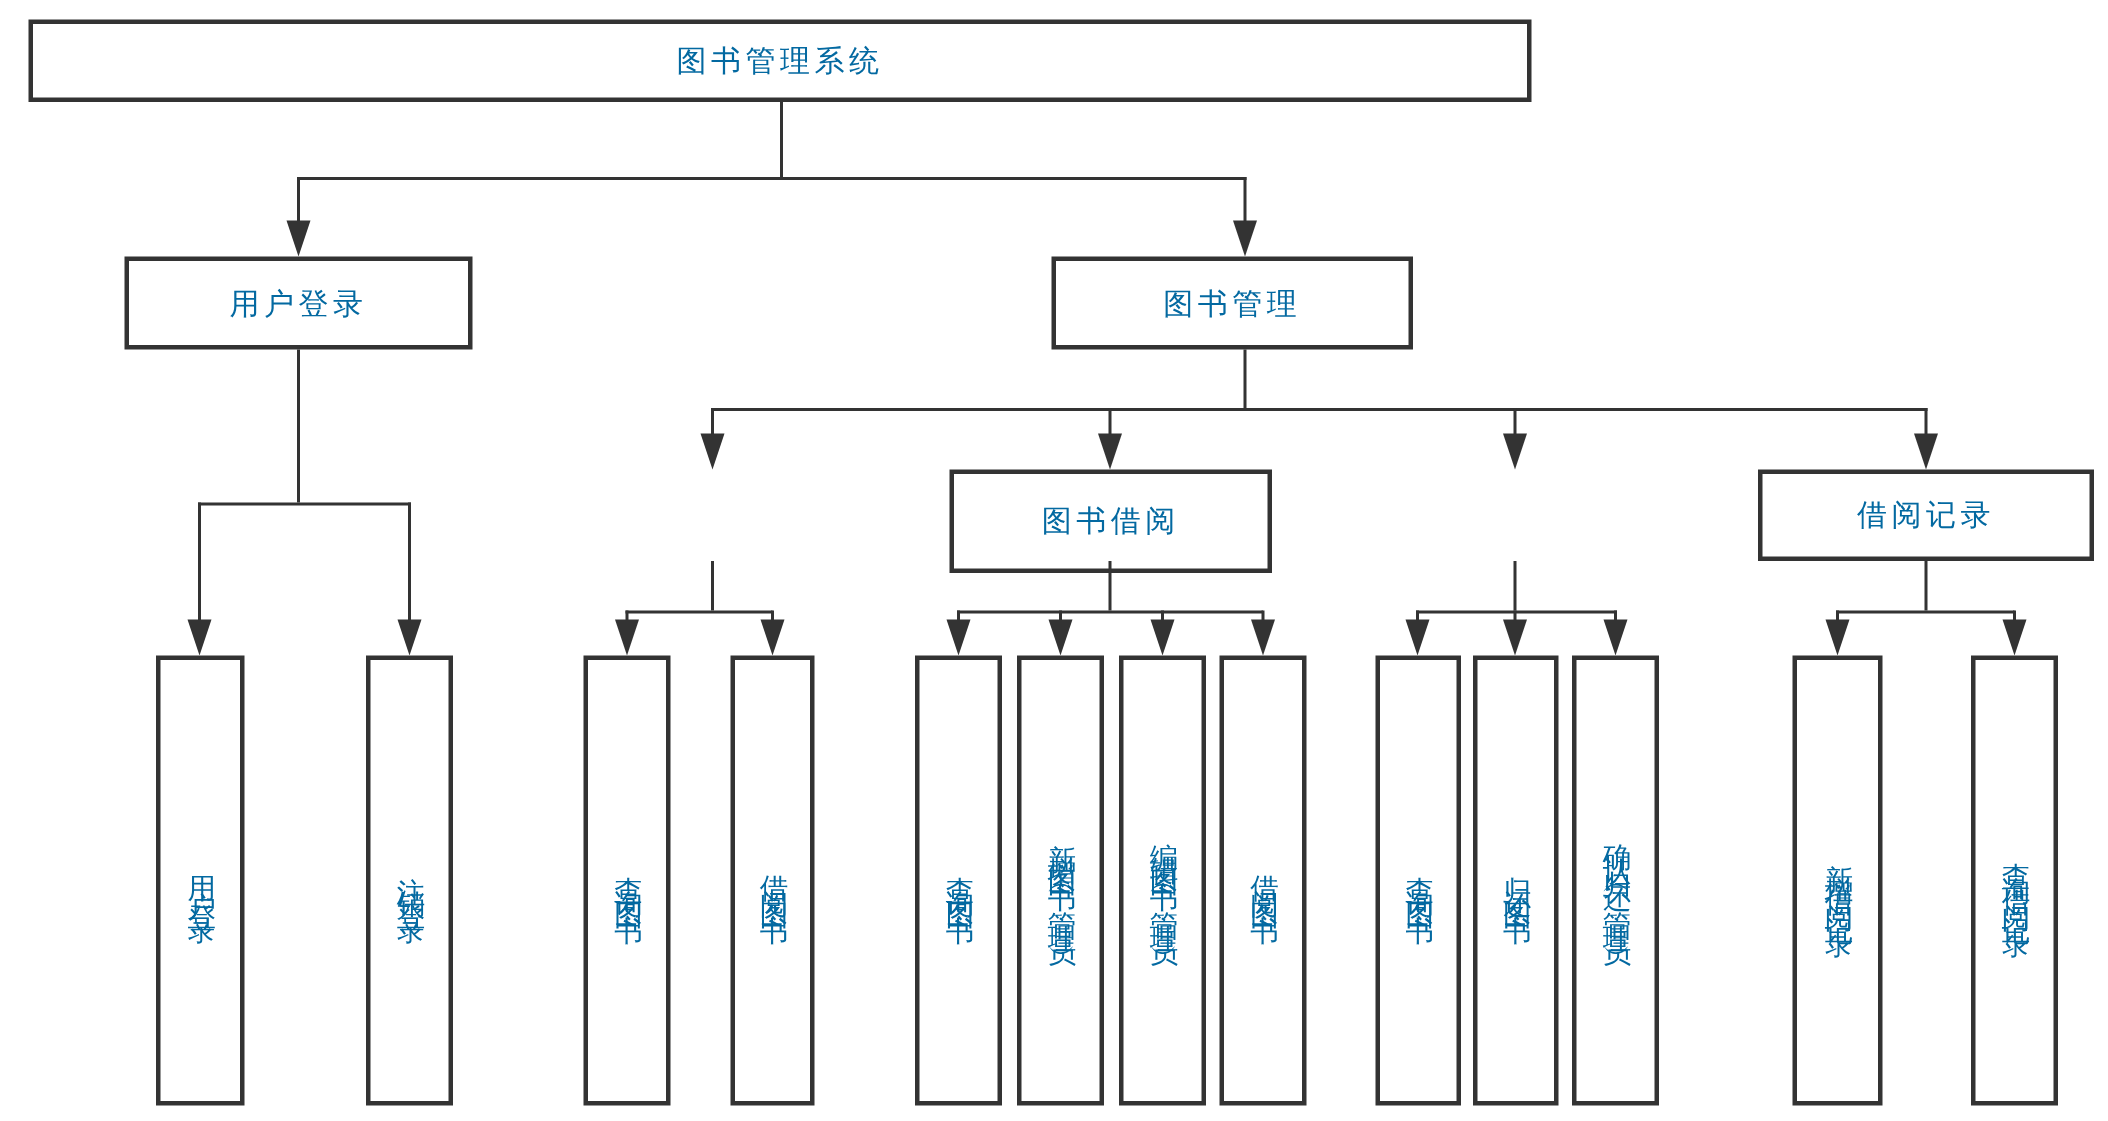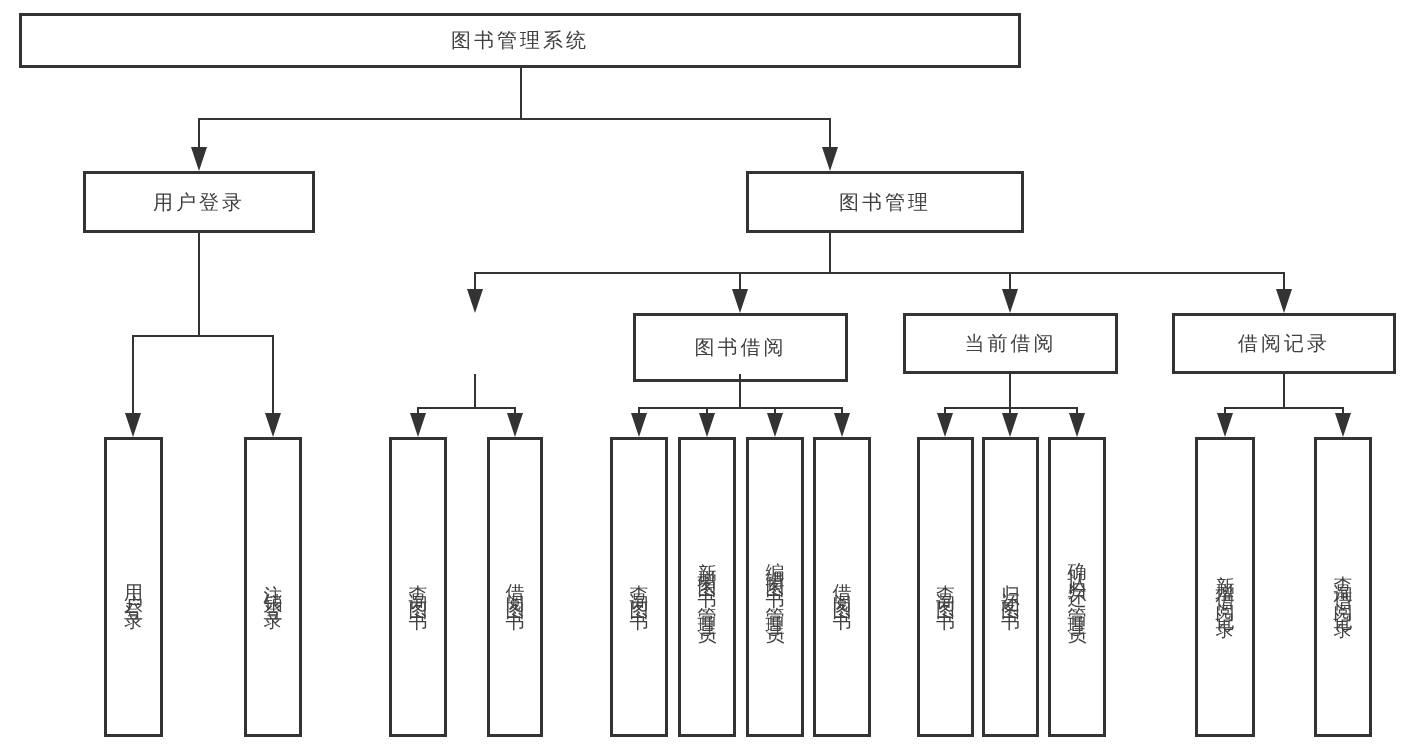"图书管理系统" .node { color: #404040 -> #0369a1 }
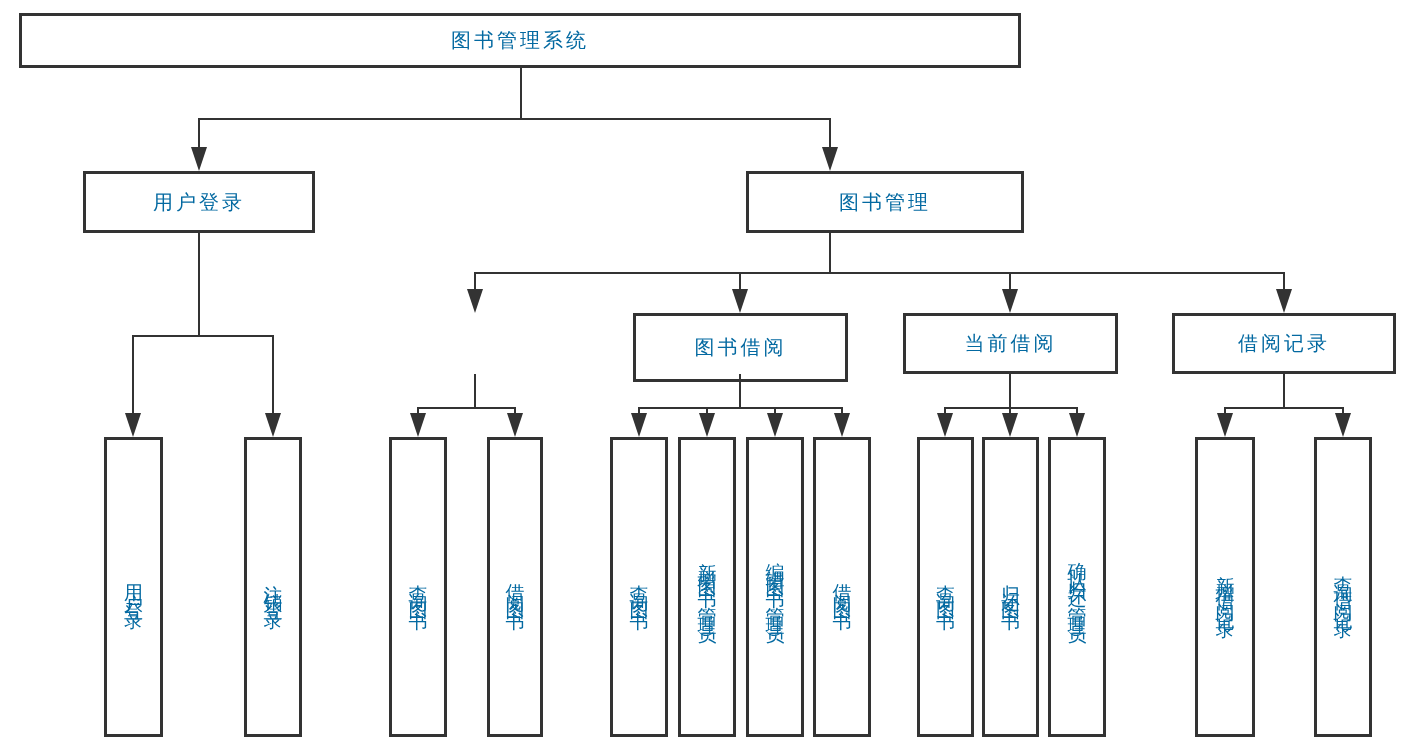"图书管理" div.node { left: 746px -> 701px; width: 278px -> 241px }
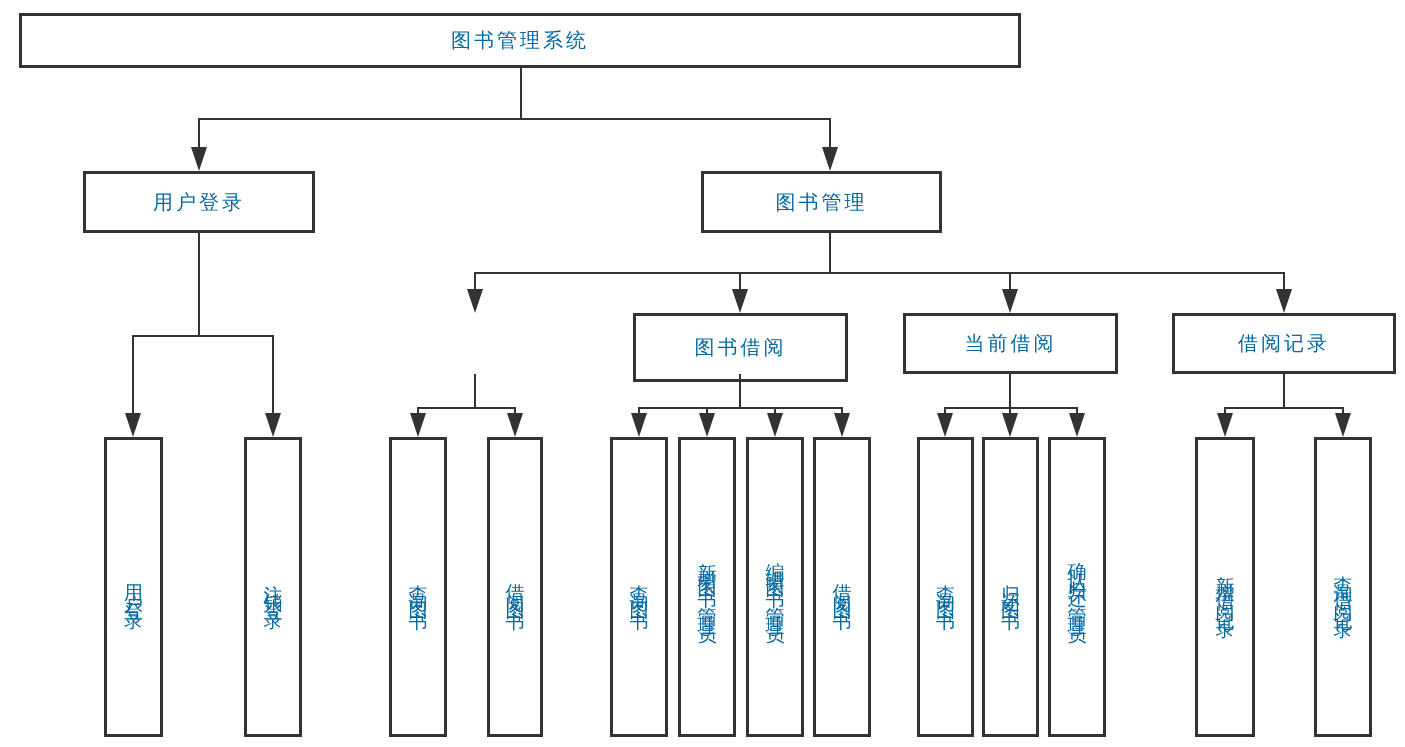"当前借阅" div.node { html: <div> <span>当前借阅</span> </div> -> none }
